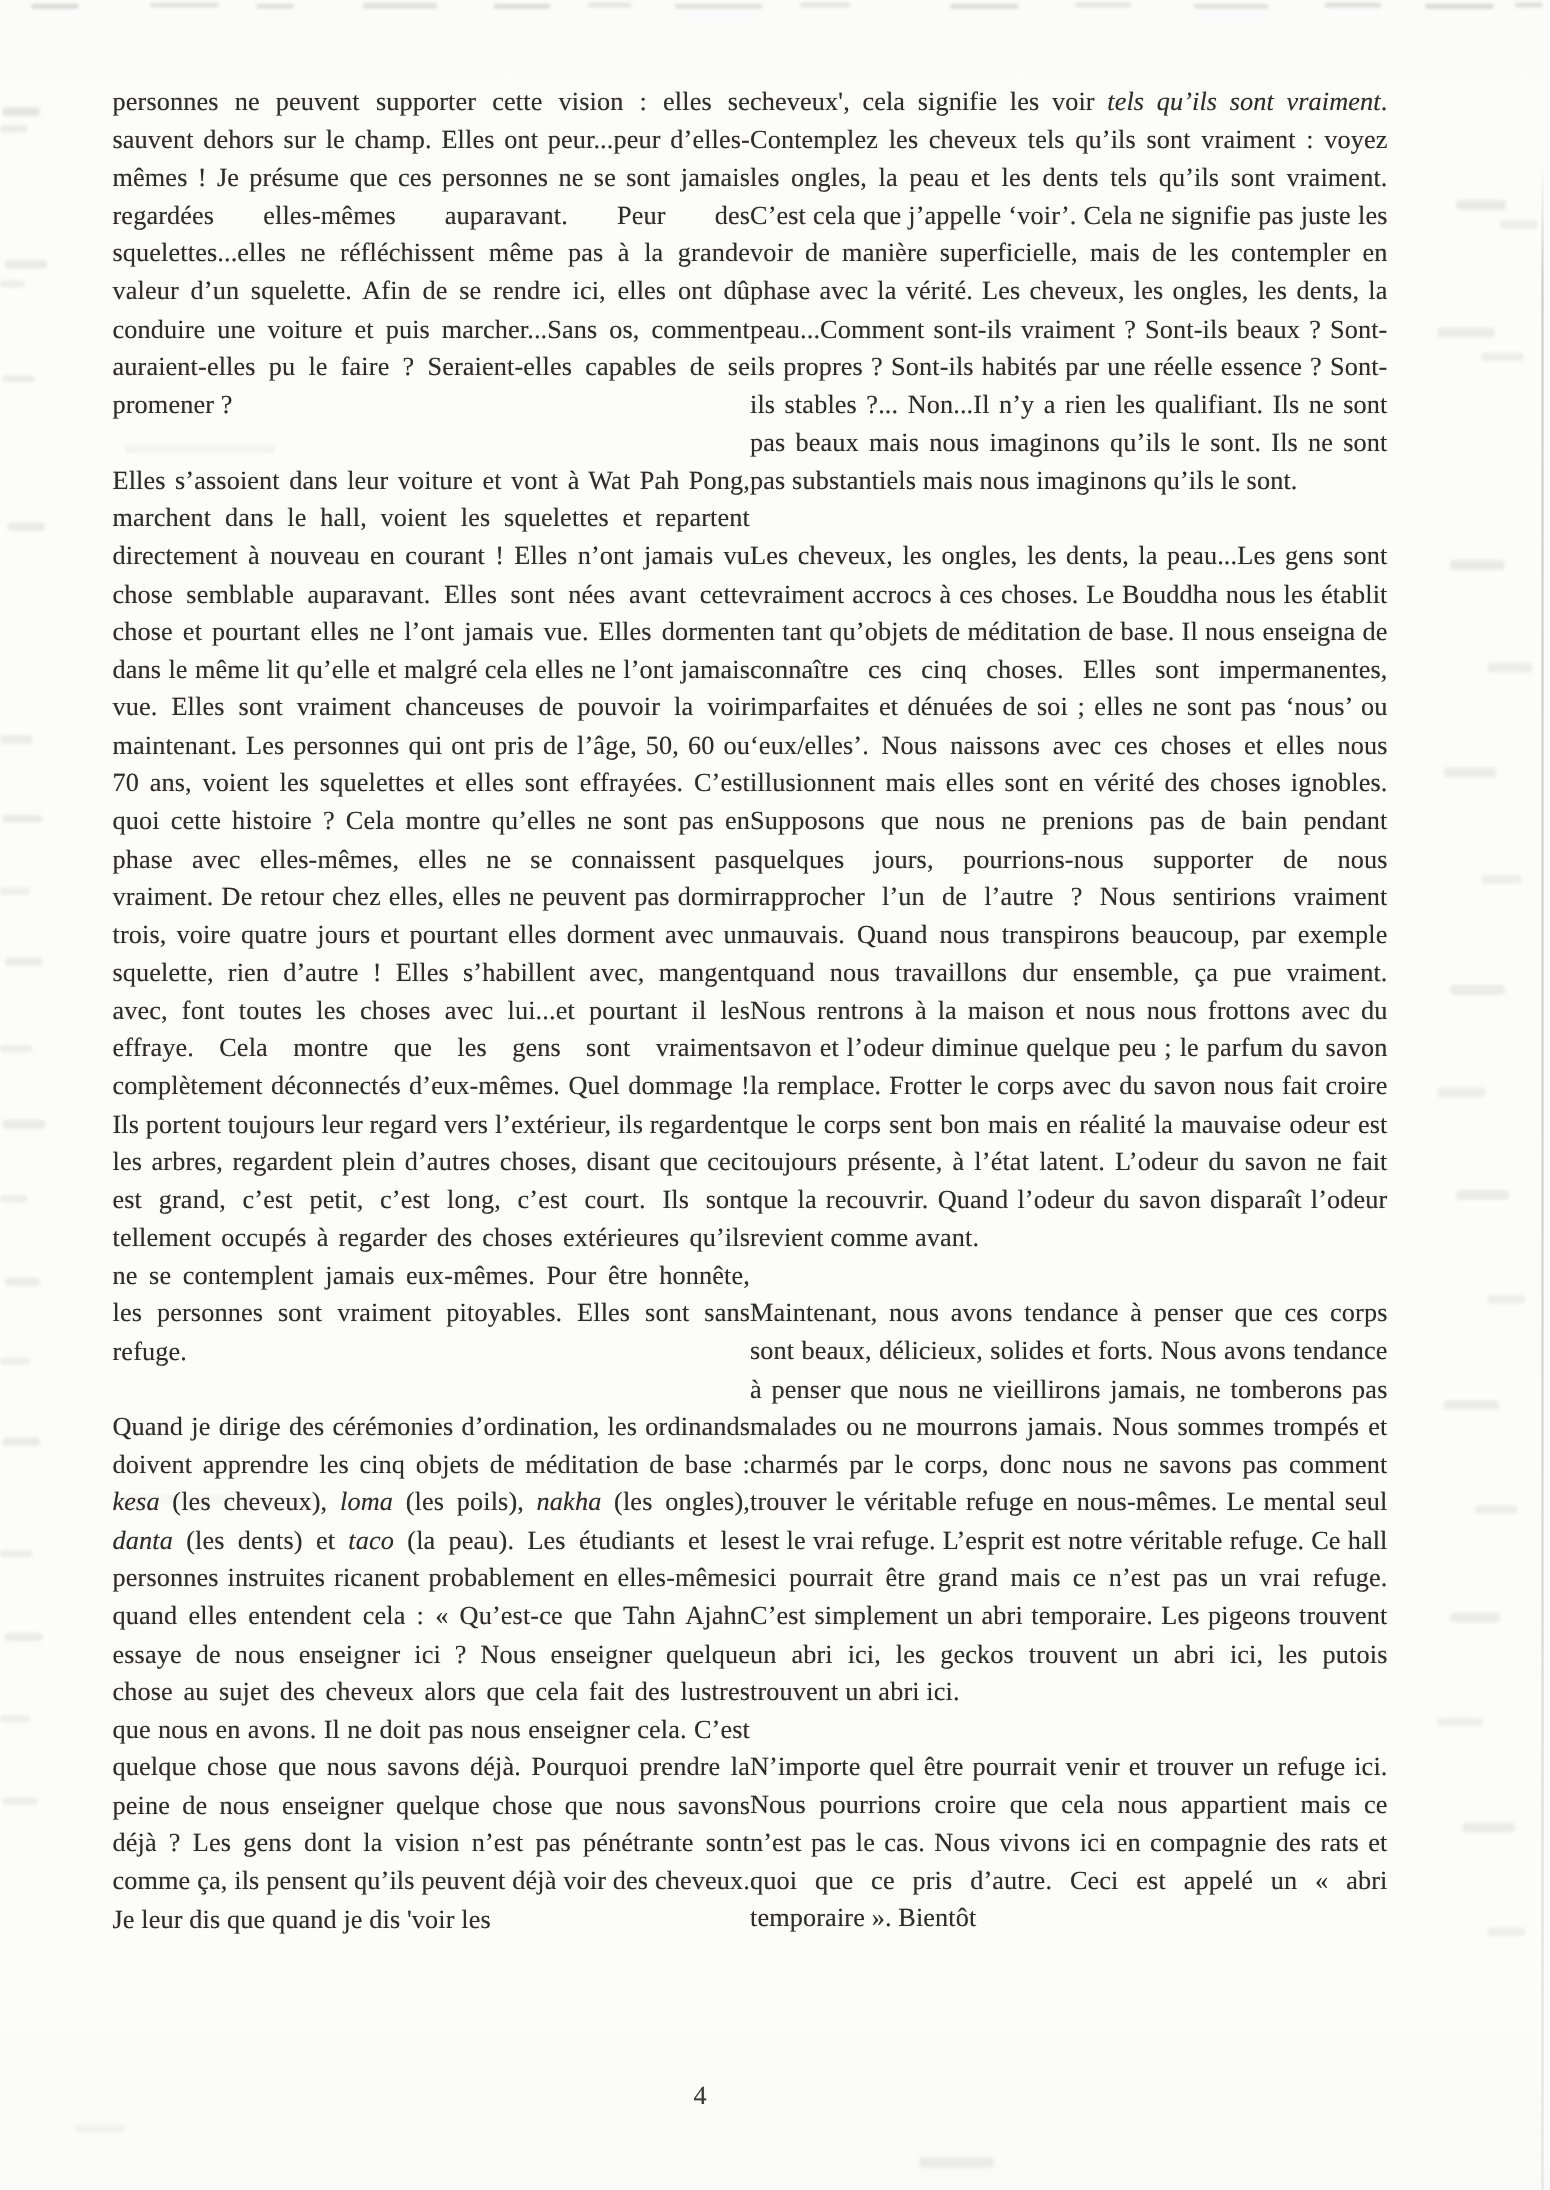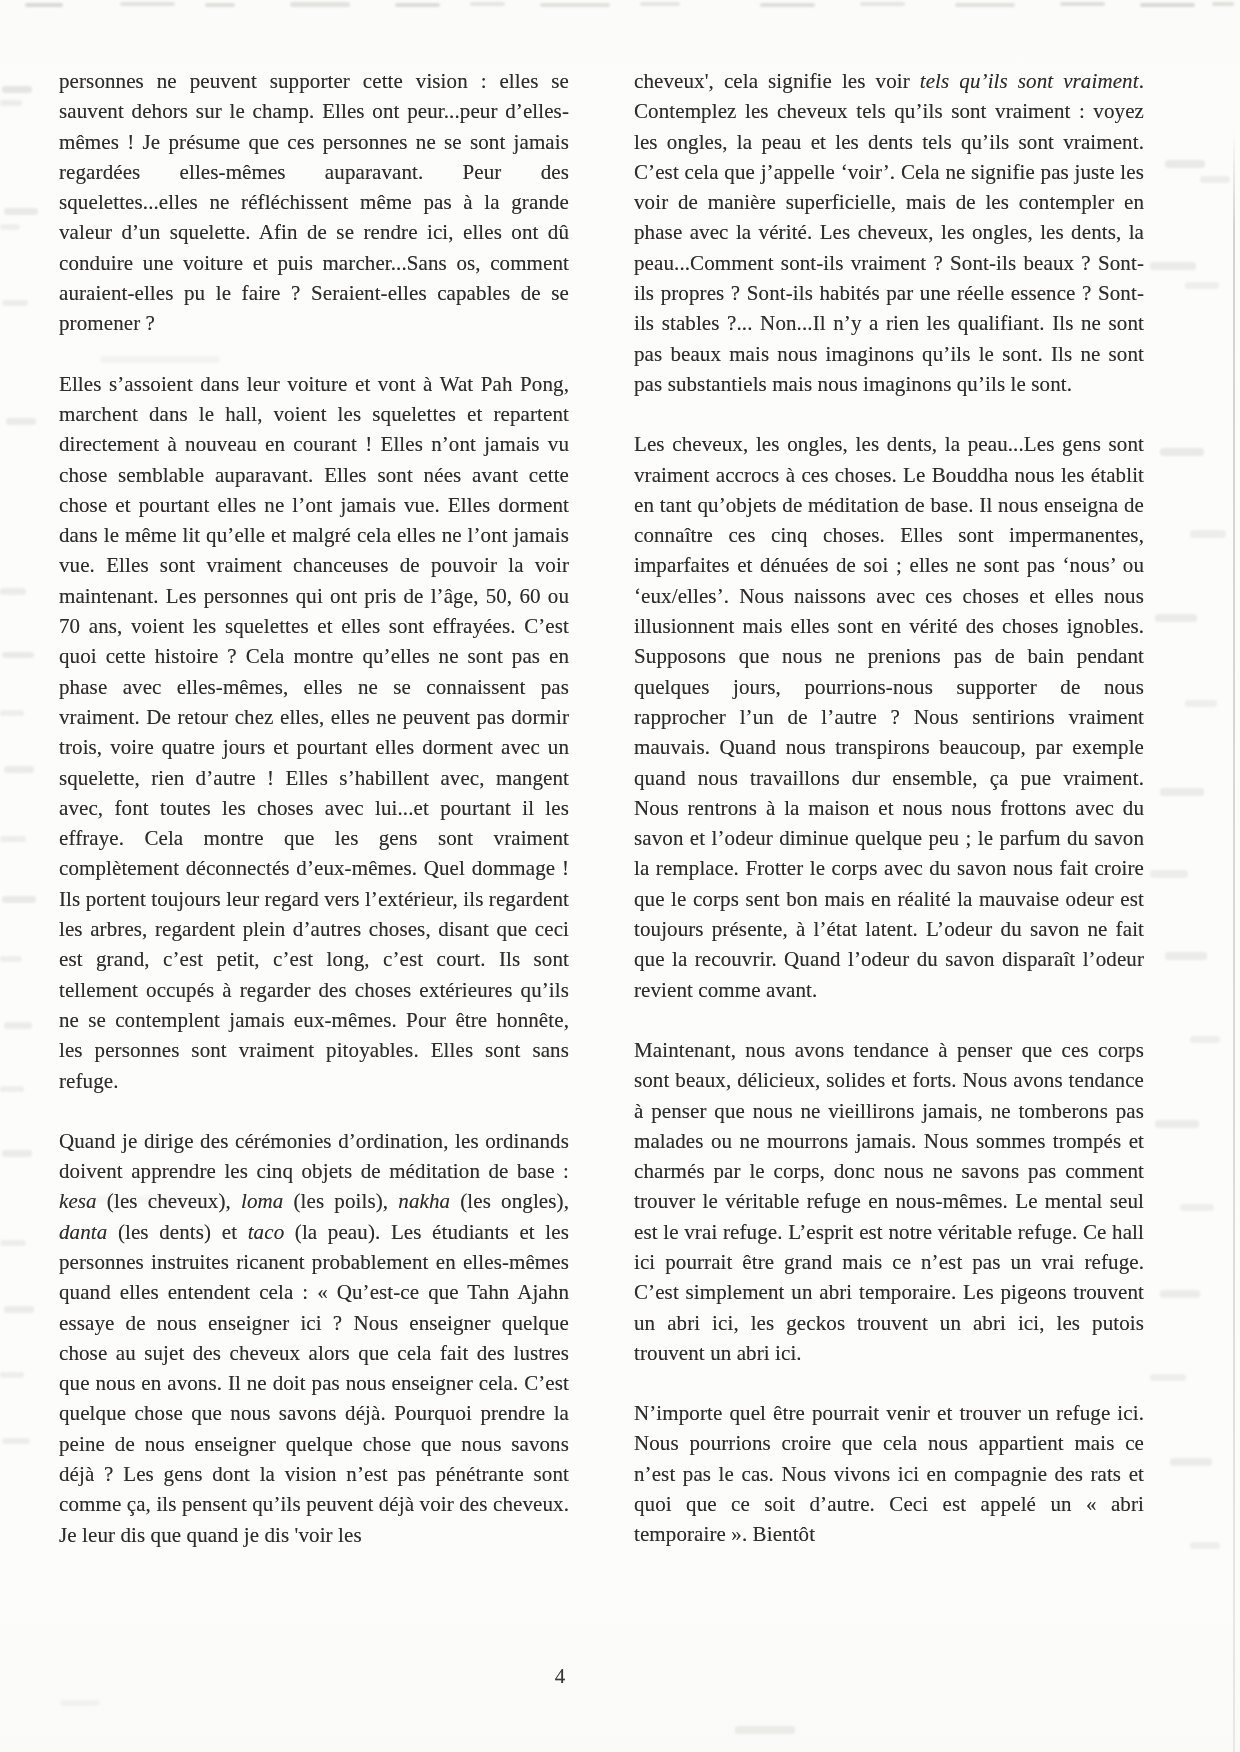"personnes ne peuvent supporter cette" .columns { gap: 65px -> none; left: 59px -> 90px }
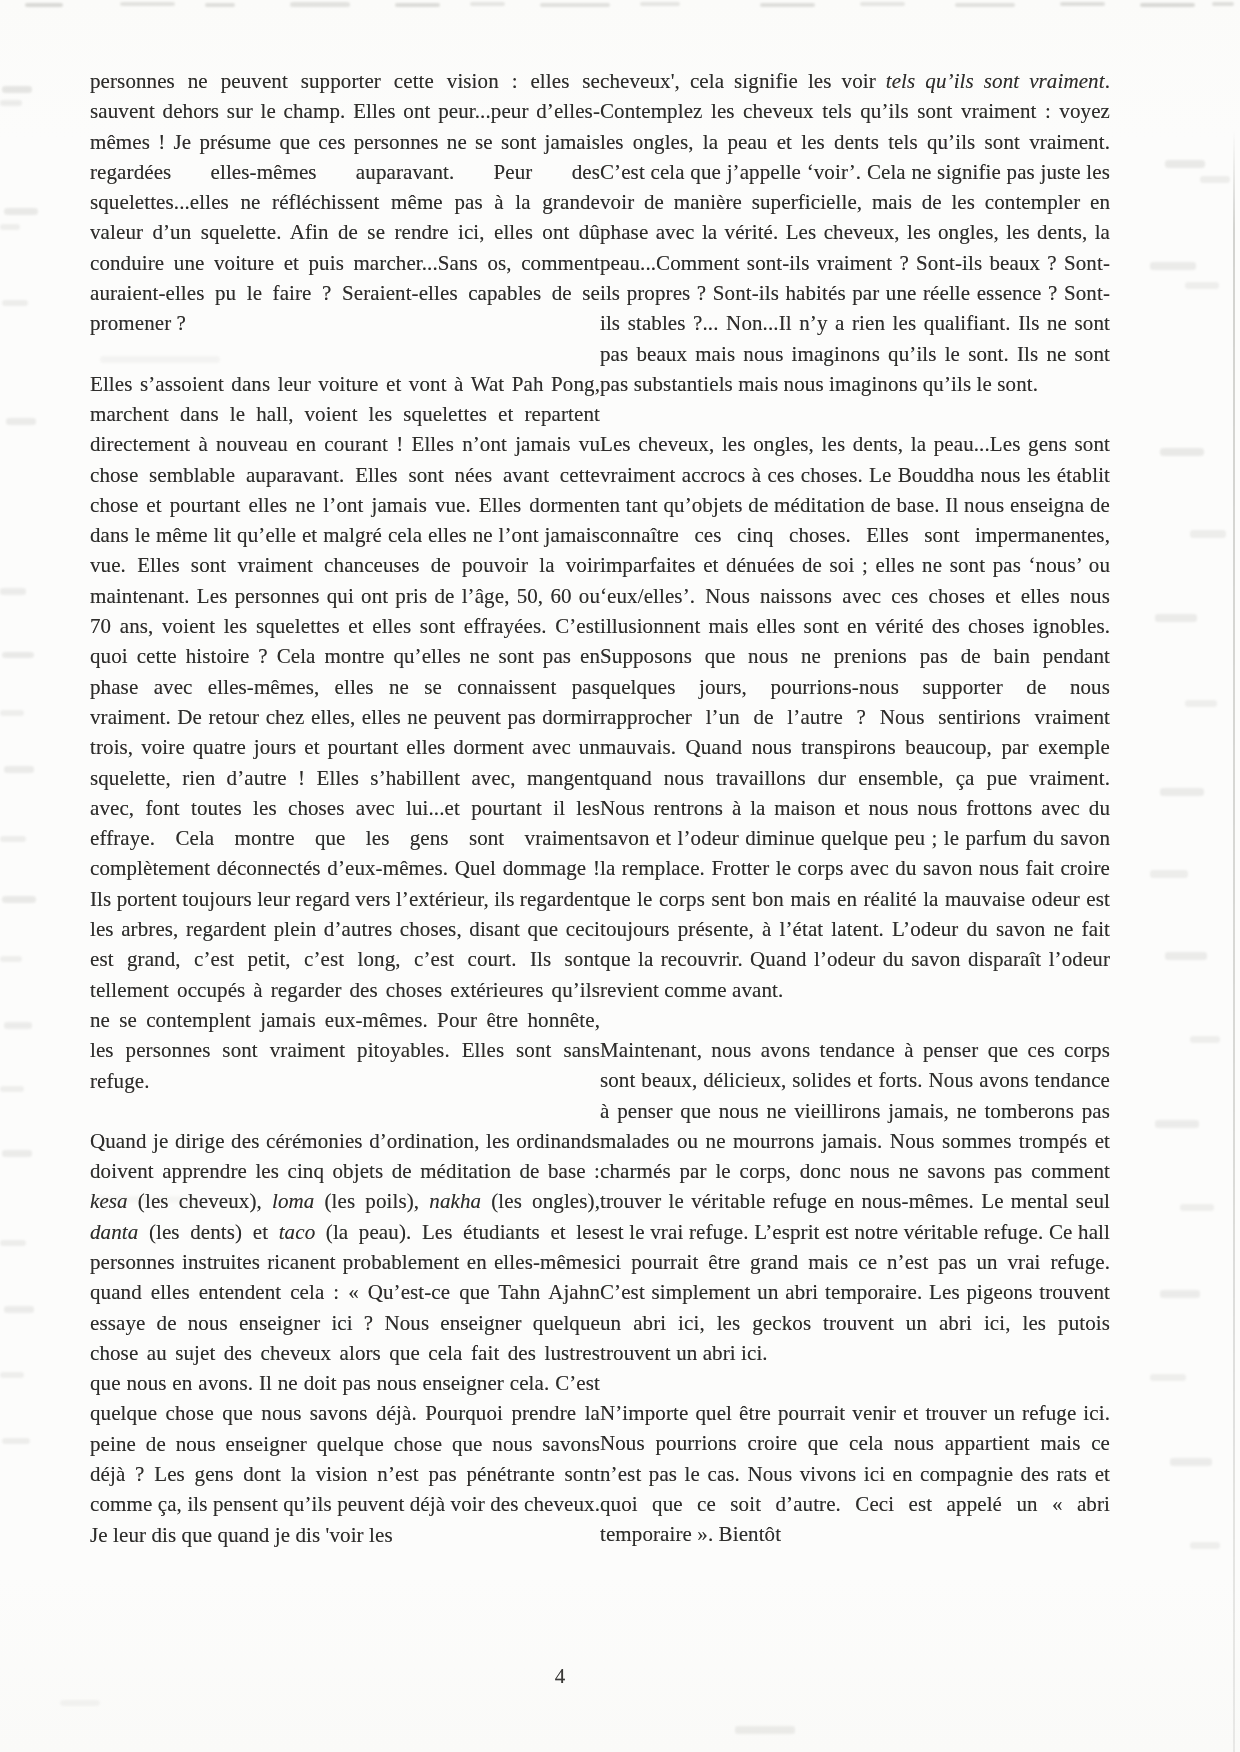"N’importe quel être pourrait venir" span { text: soit -> pris }
